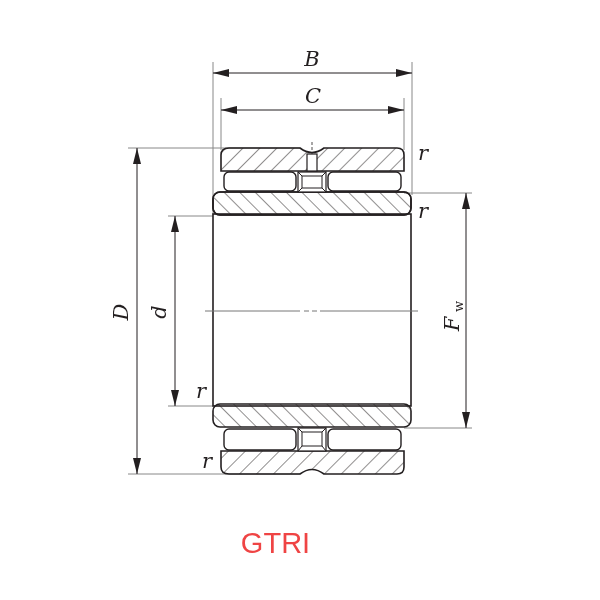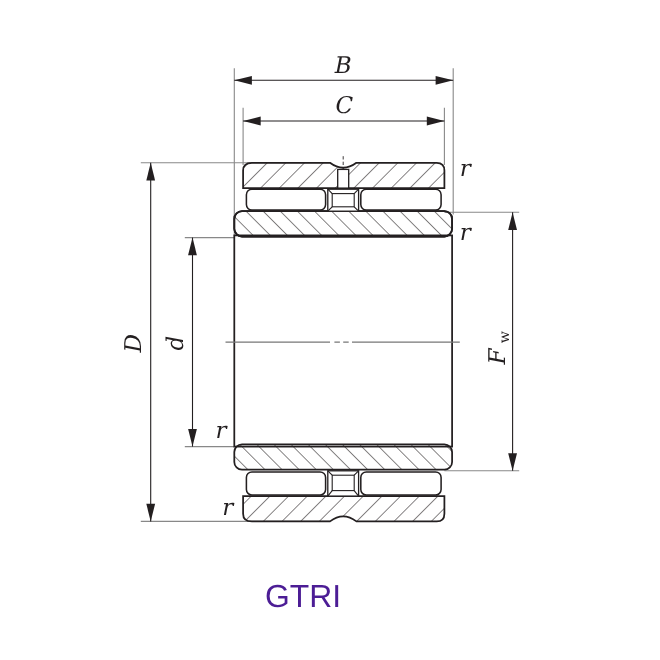"GTRI" .caption { color: #4c1d95 -> #ef4444 }
